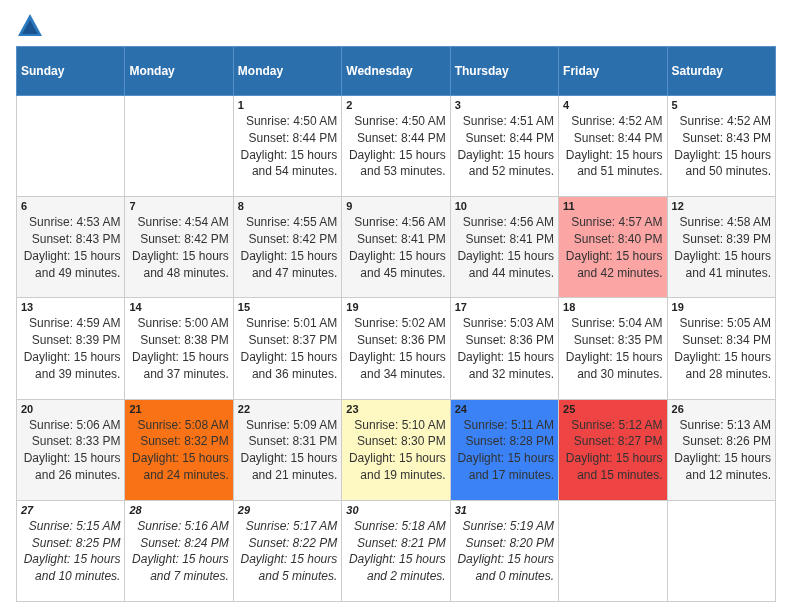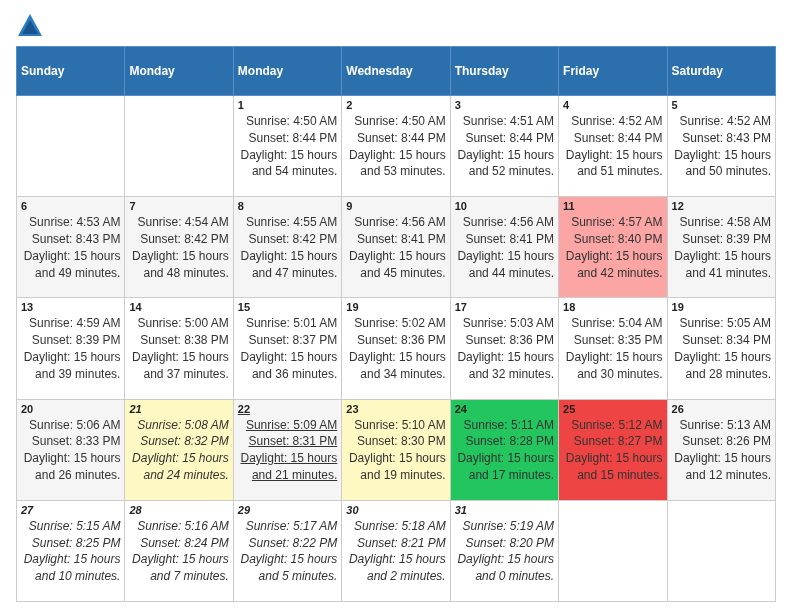"21" td { background: #fef9c3 -> #f97316; font-style: italic -> none }
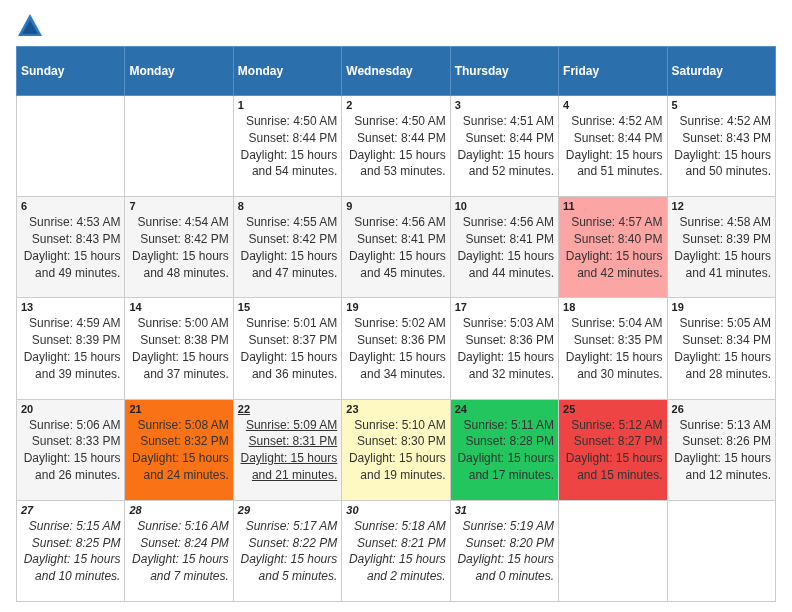"22" td { text-decoration: underline -> none }
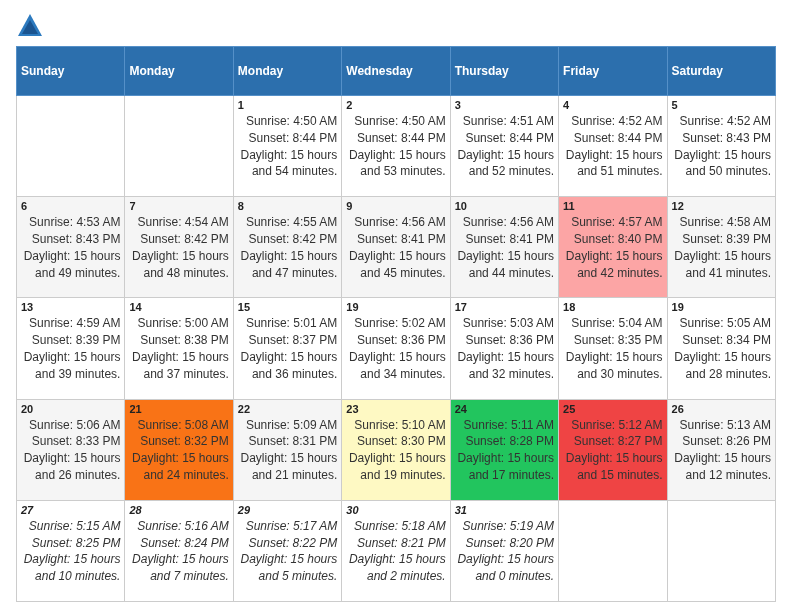"24" td { background: #22c55e -> #3b82f6 }
